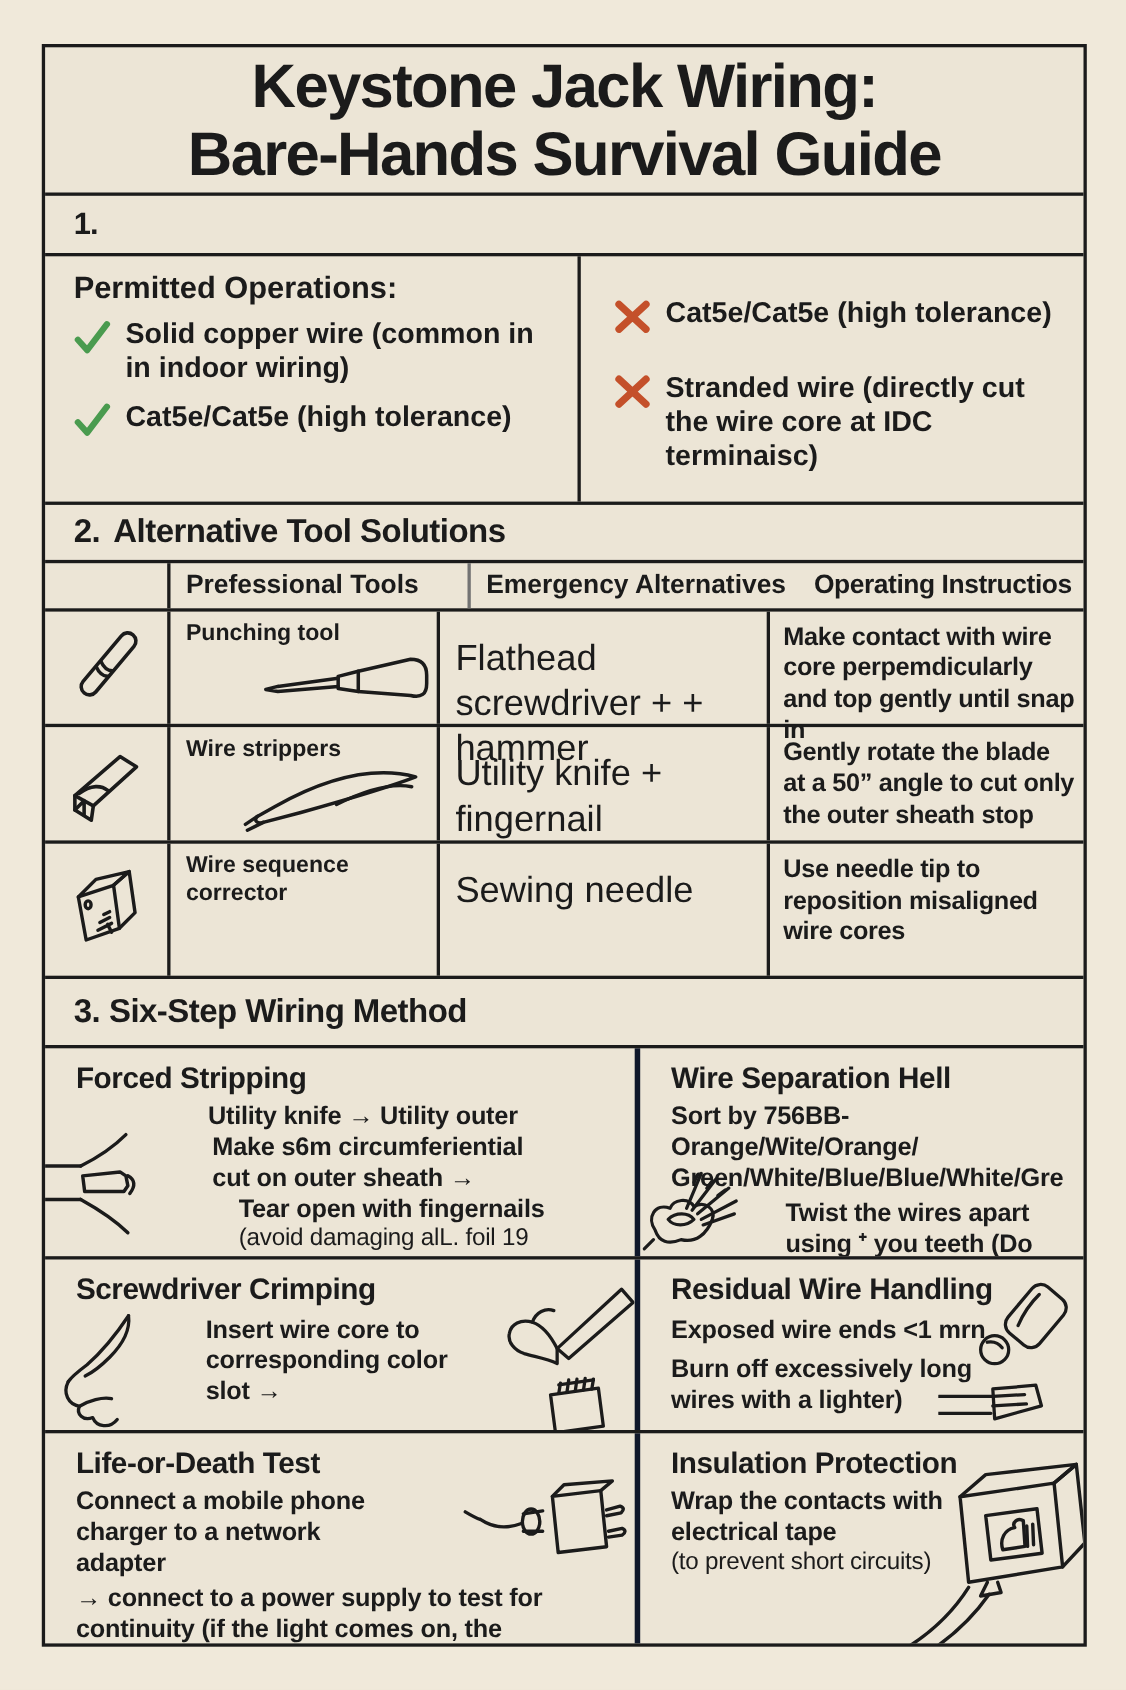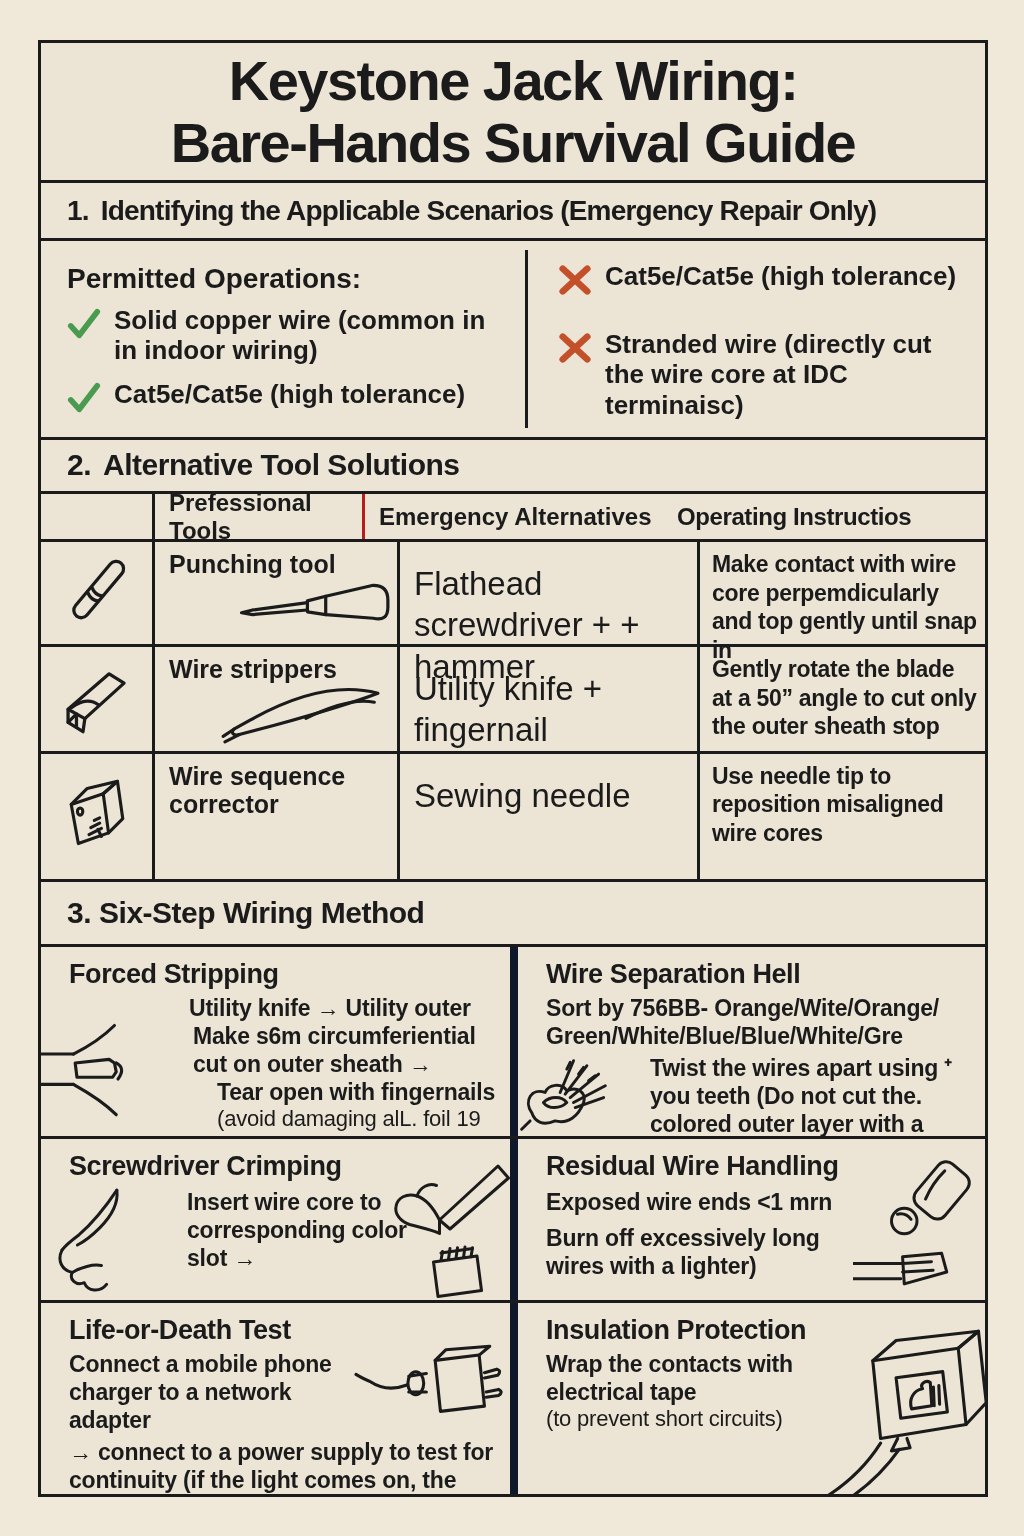"Identifying the Applicable Scenarios" span { html: <span>Identifying the Applicable Scenarios (Emergency Repair Only)</span> -> none }
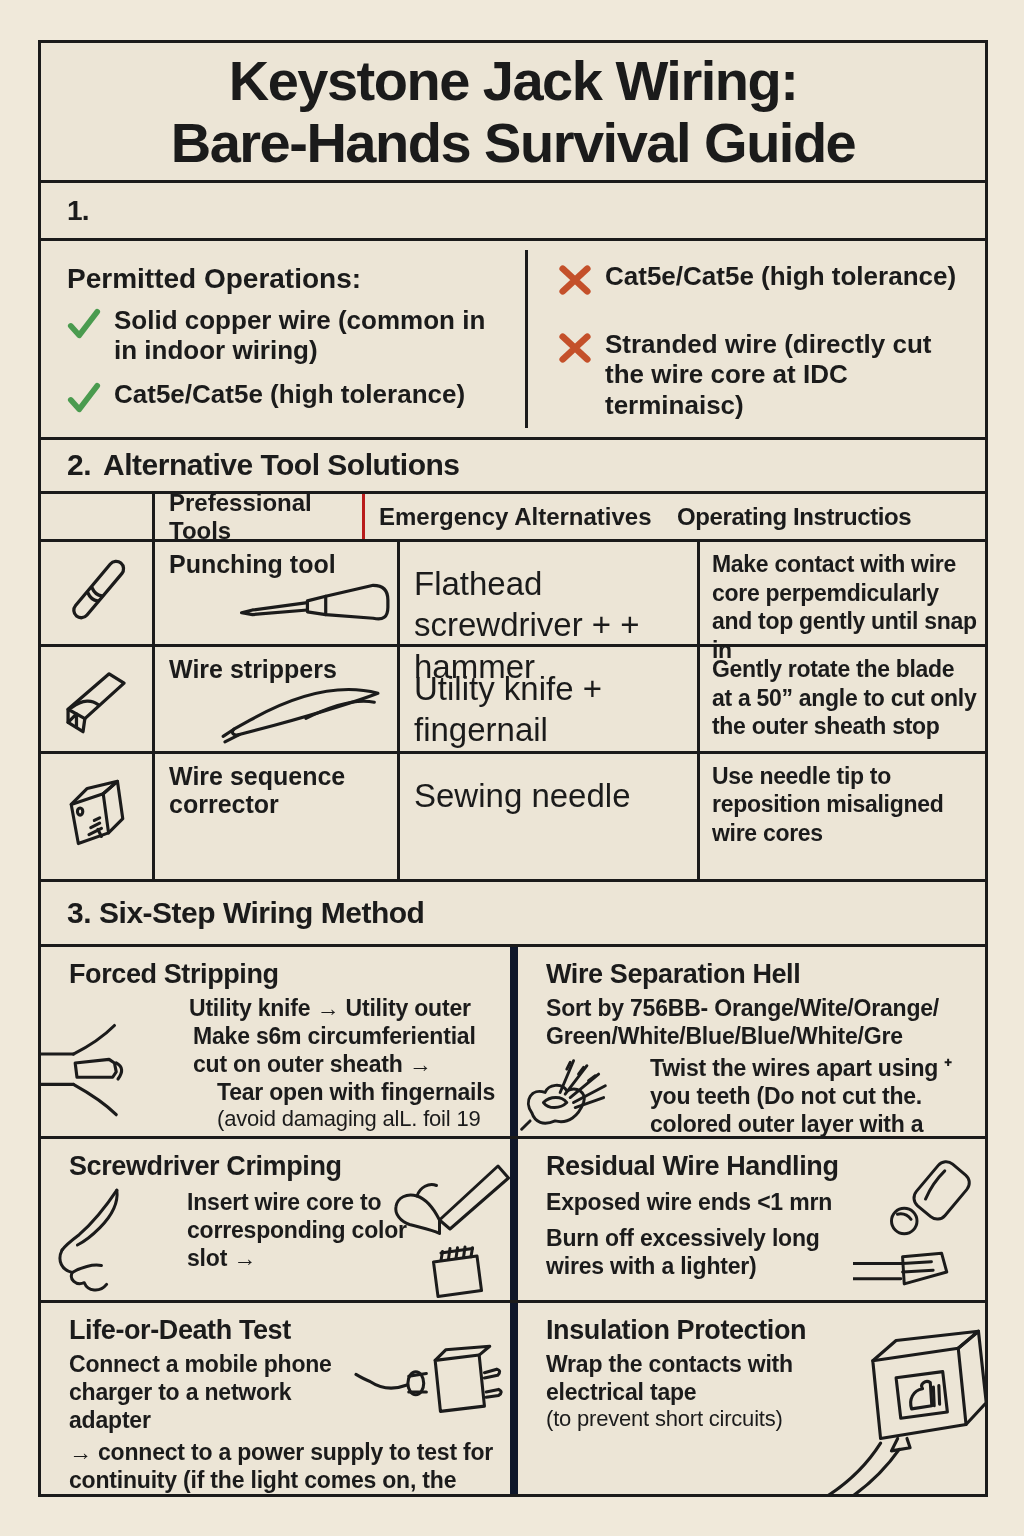"Permitted Operations:" .s1-body { align-items: center -> none; height: 199px -> 226px }
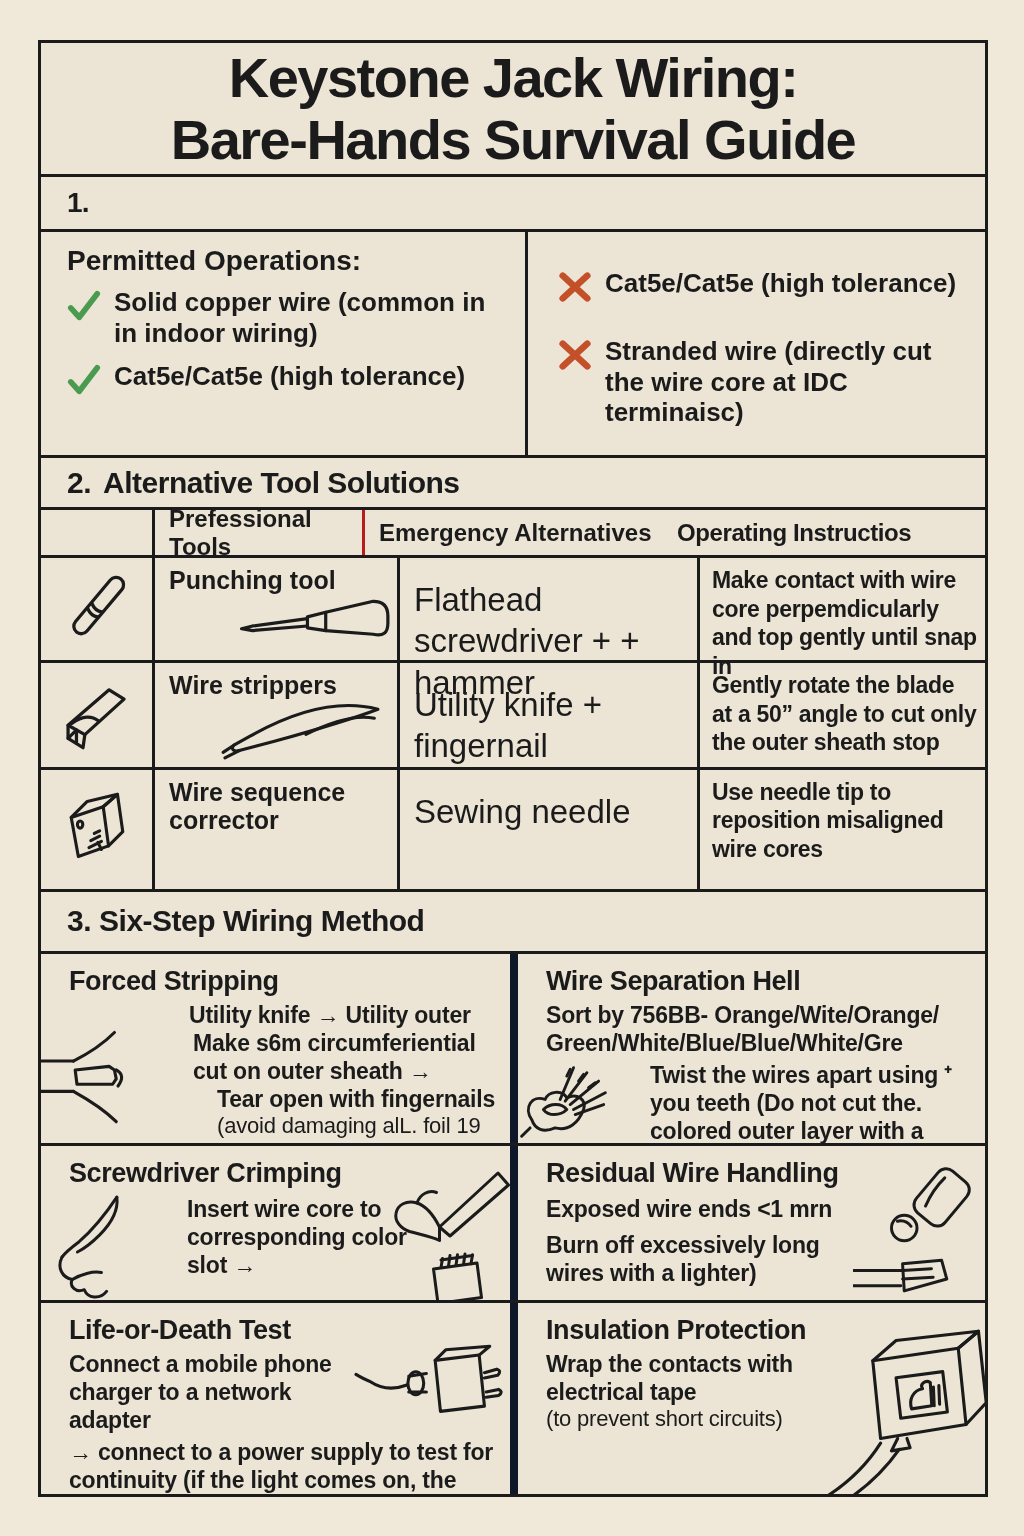"Prefessional Tools" .tbl-head .c2 { border-right: 3px solid #b91c1c -> 3px solid #737373; width: 210px -> 273px }
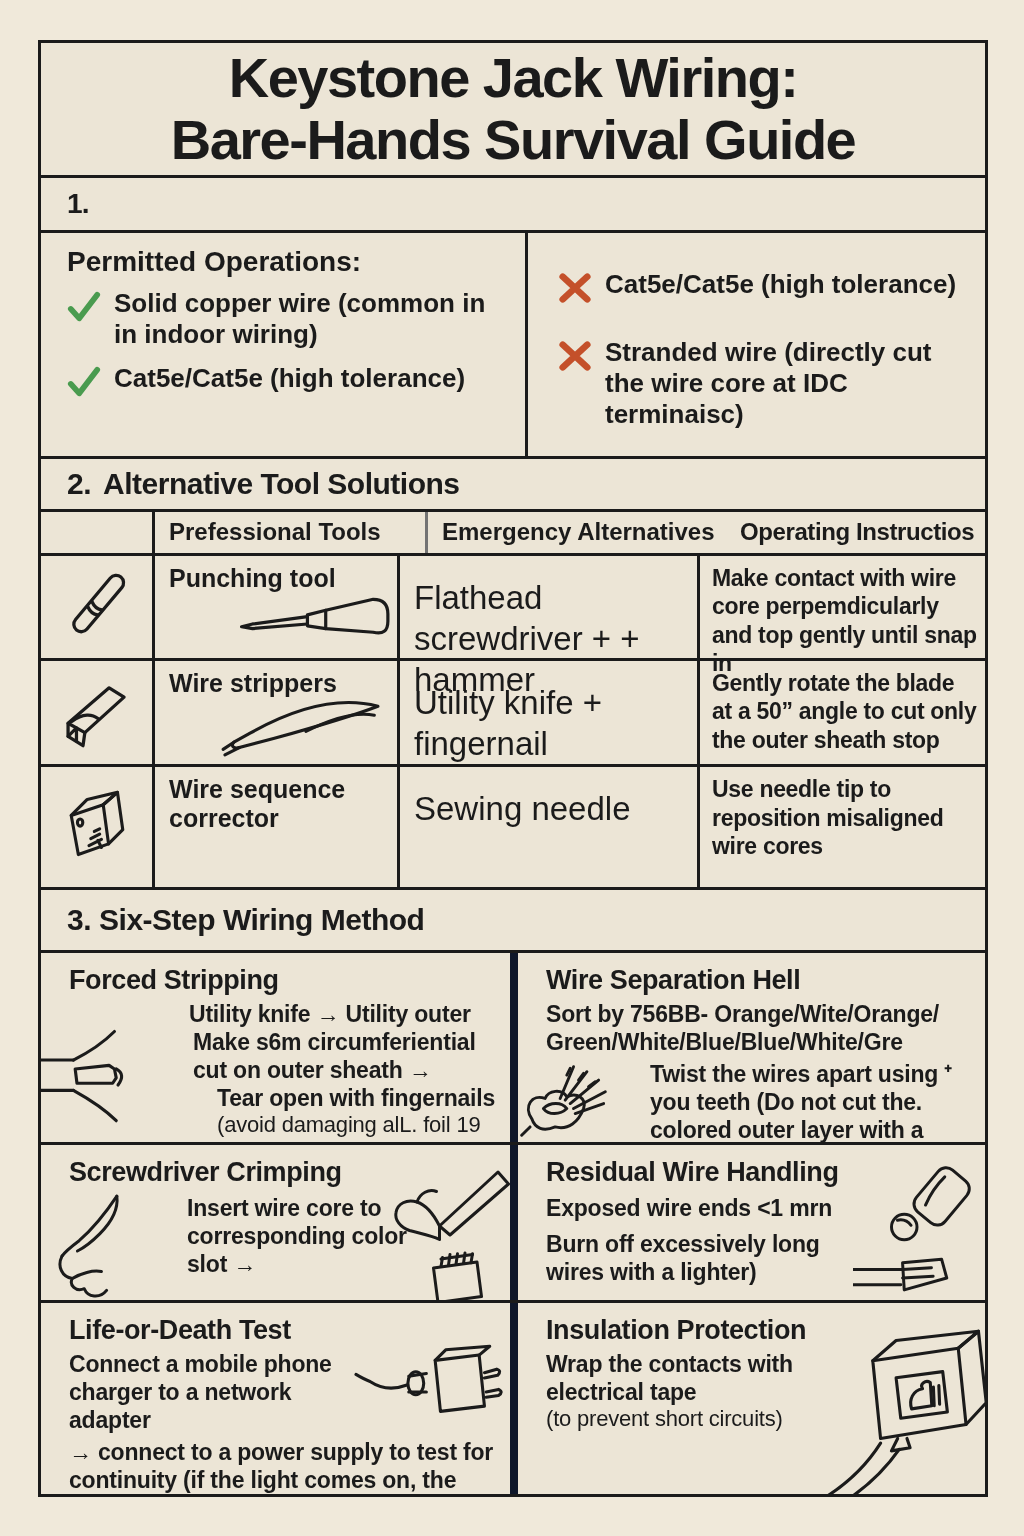"Punching tool" .pro-label { font-size: 25px -> 21px }
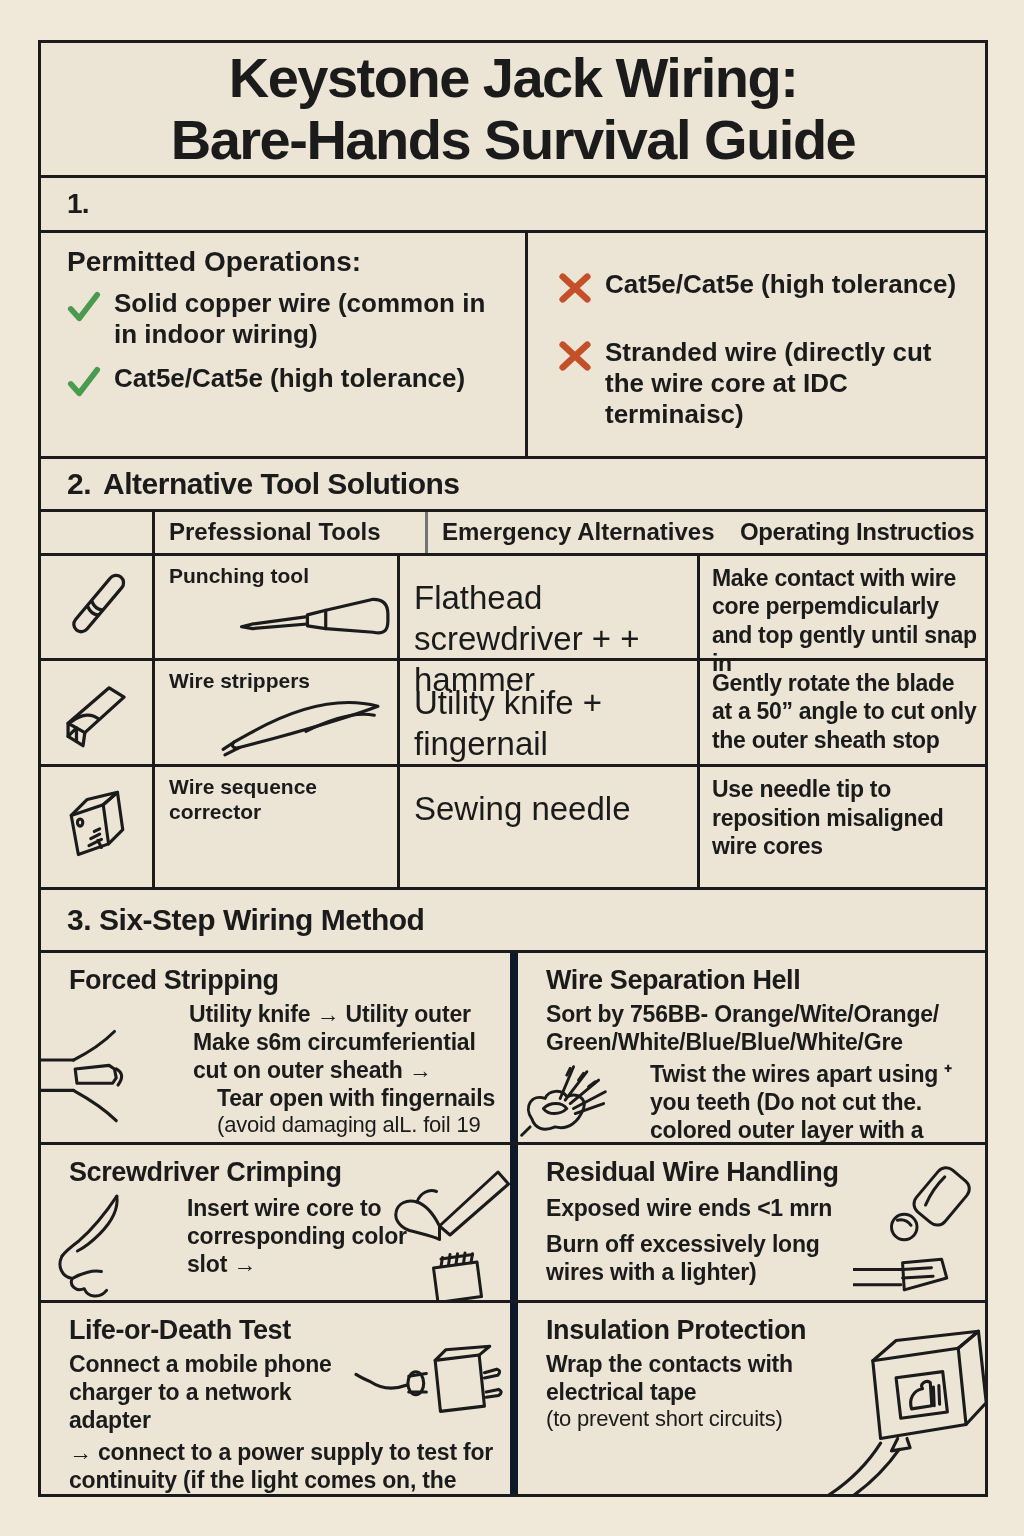"Forced Stripping" .step-left { border-right: 8px solid #0f172a -> 5px solid #0f172a; width: 477px -> 541px }
